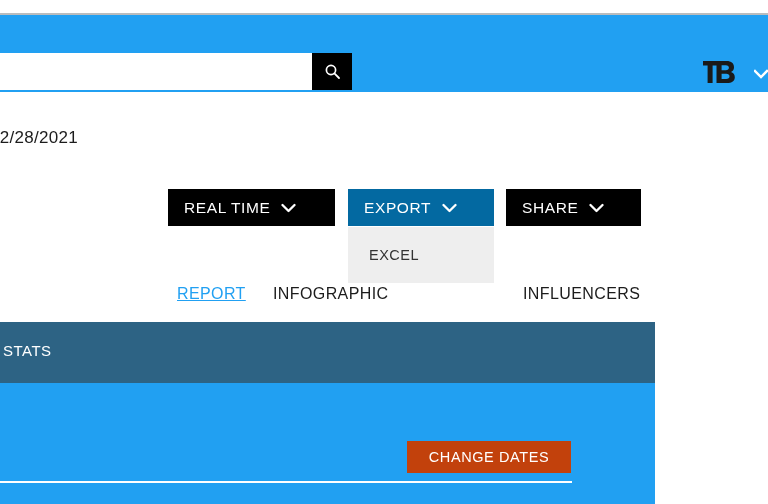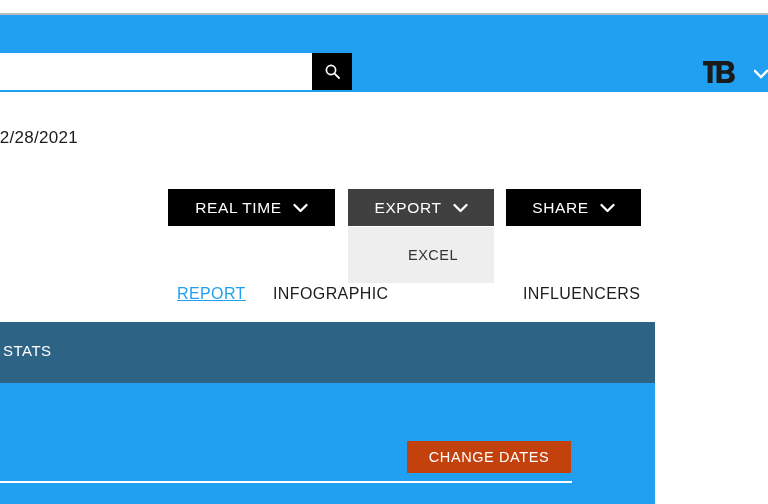"REAL TIME" .btn { justify-content: center -> none }
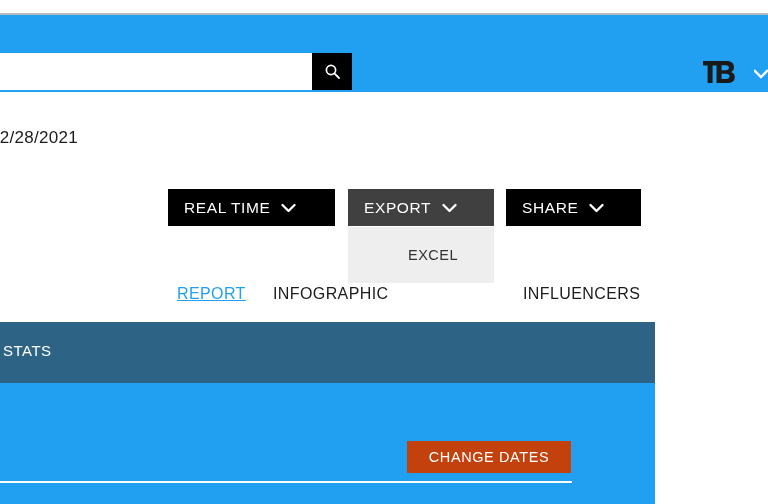"EXPORT" .btn-blue { background: #404040 -> #0369a1 }
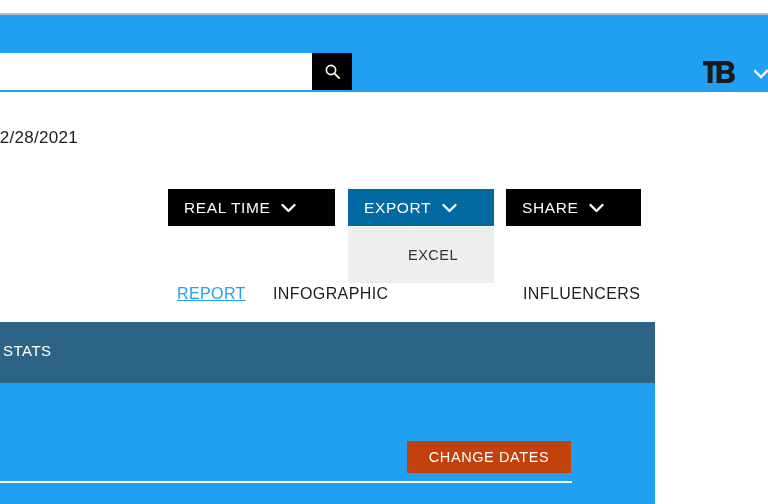"EXCEL" .dropdown-item { margin-left: 39px -> none }
